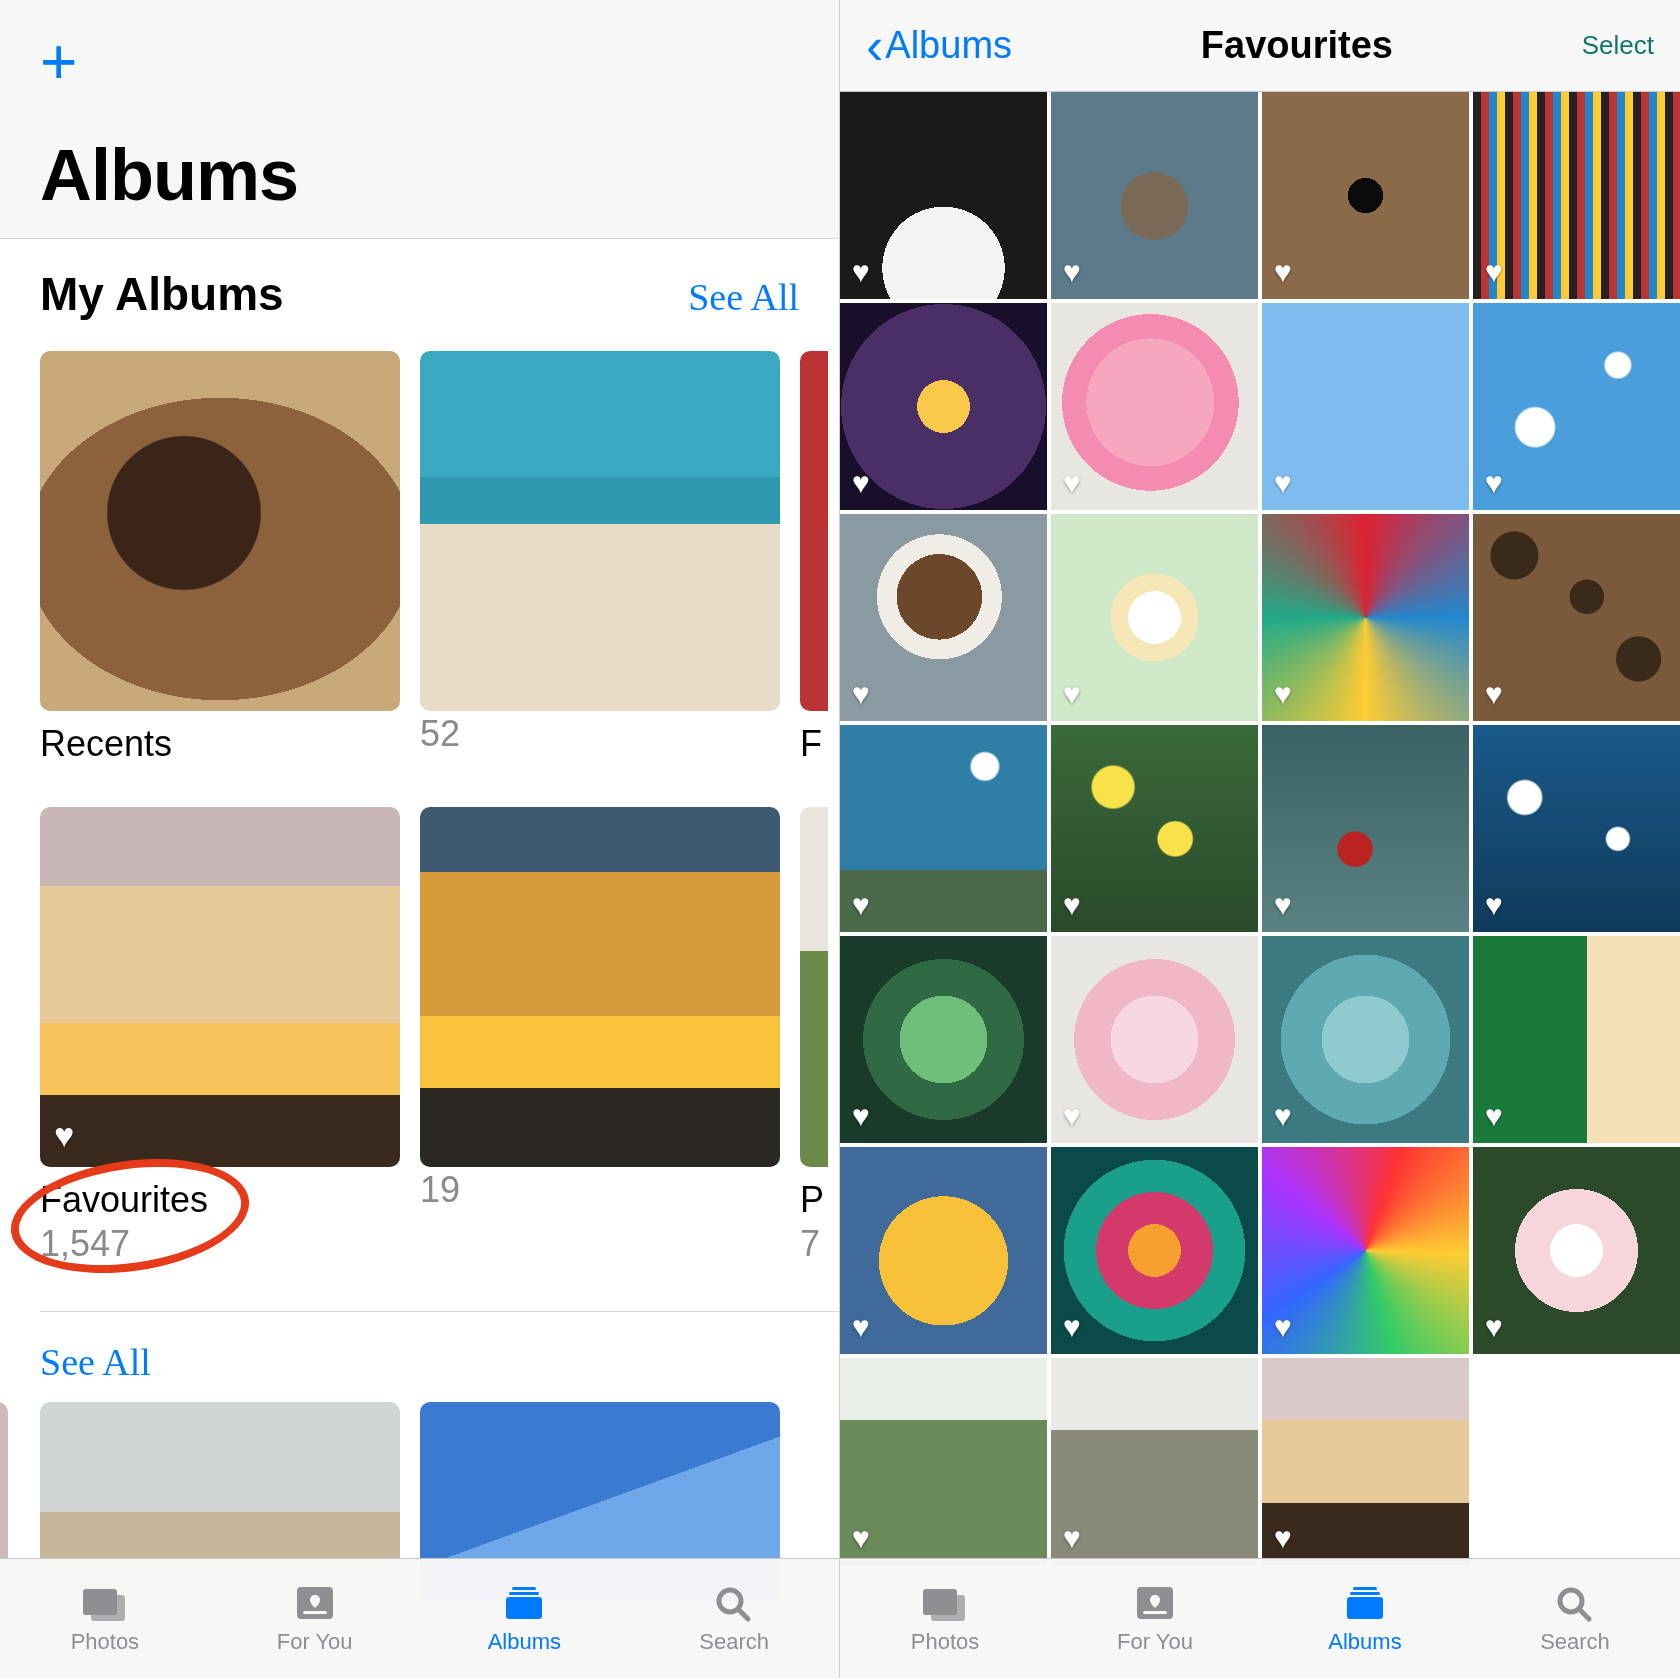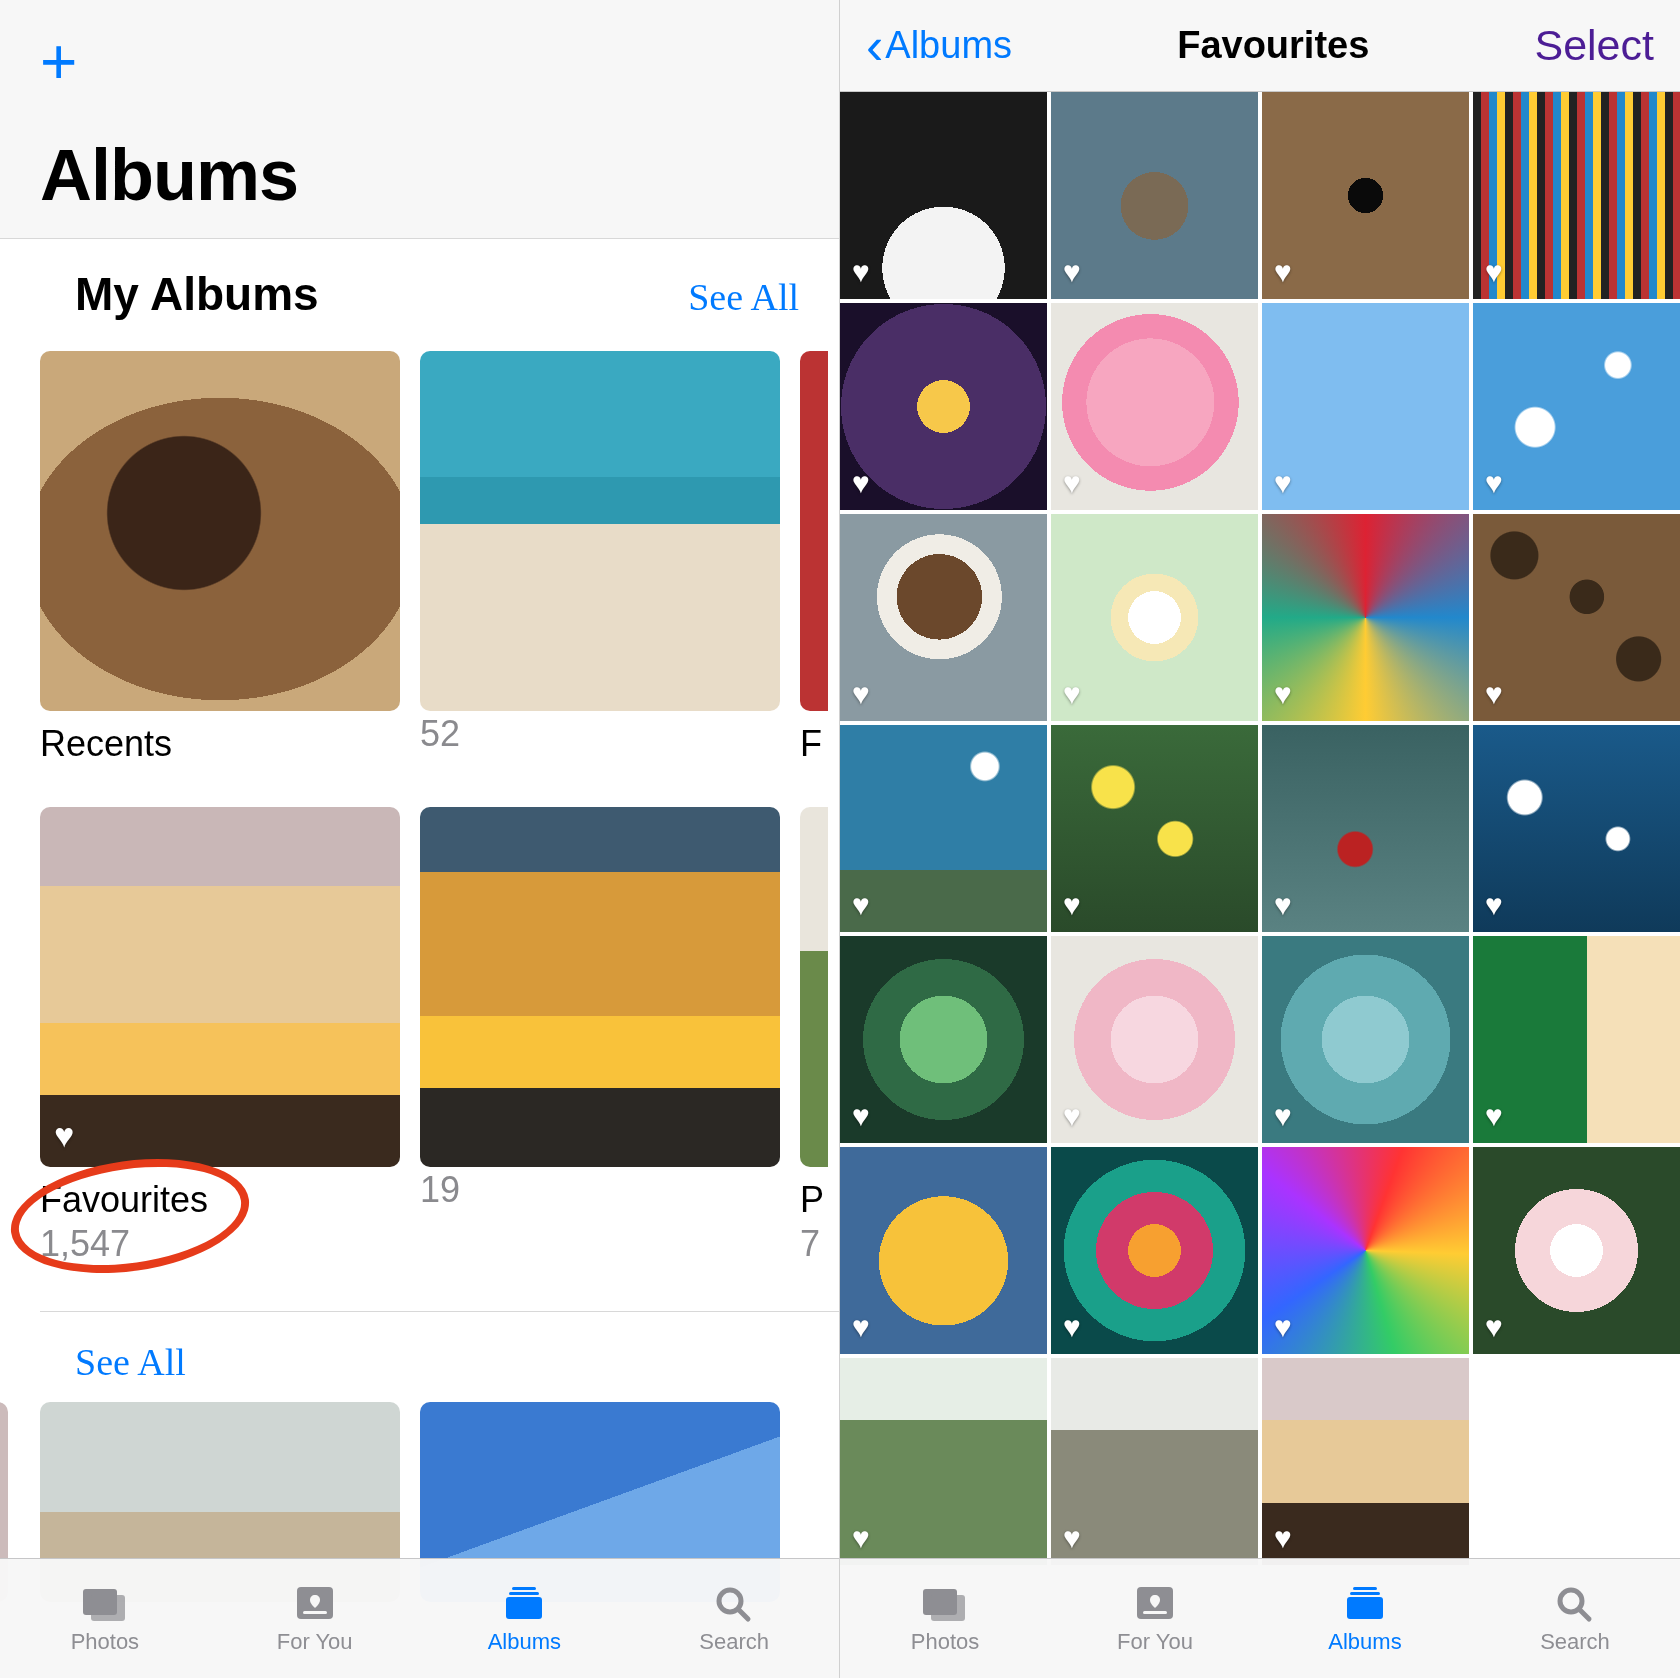"Select" .select-btn { color: #4c1d95 -> #0f766e; font-size: 43px -> 26px }
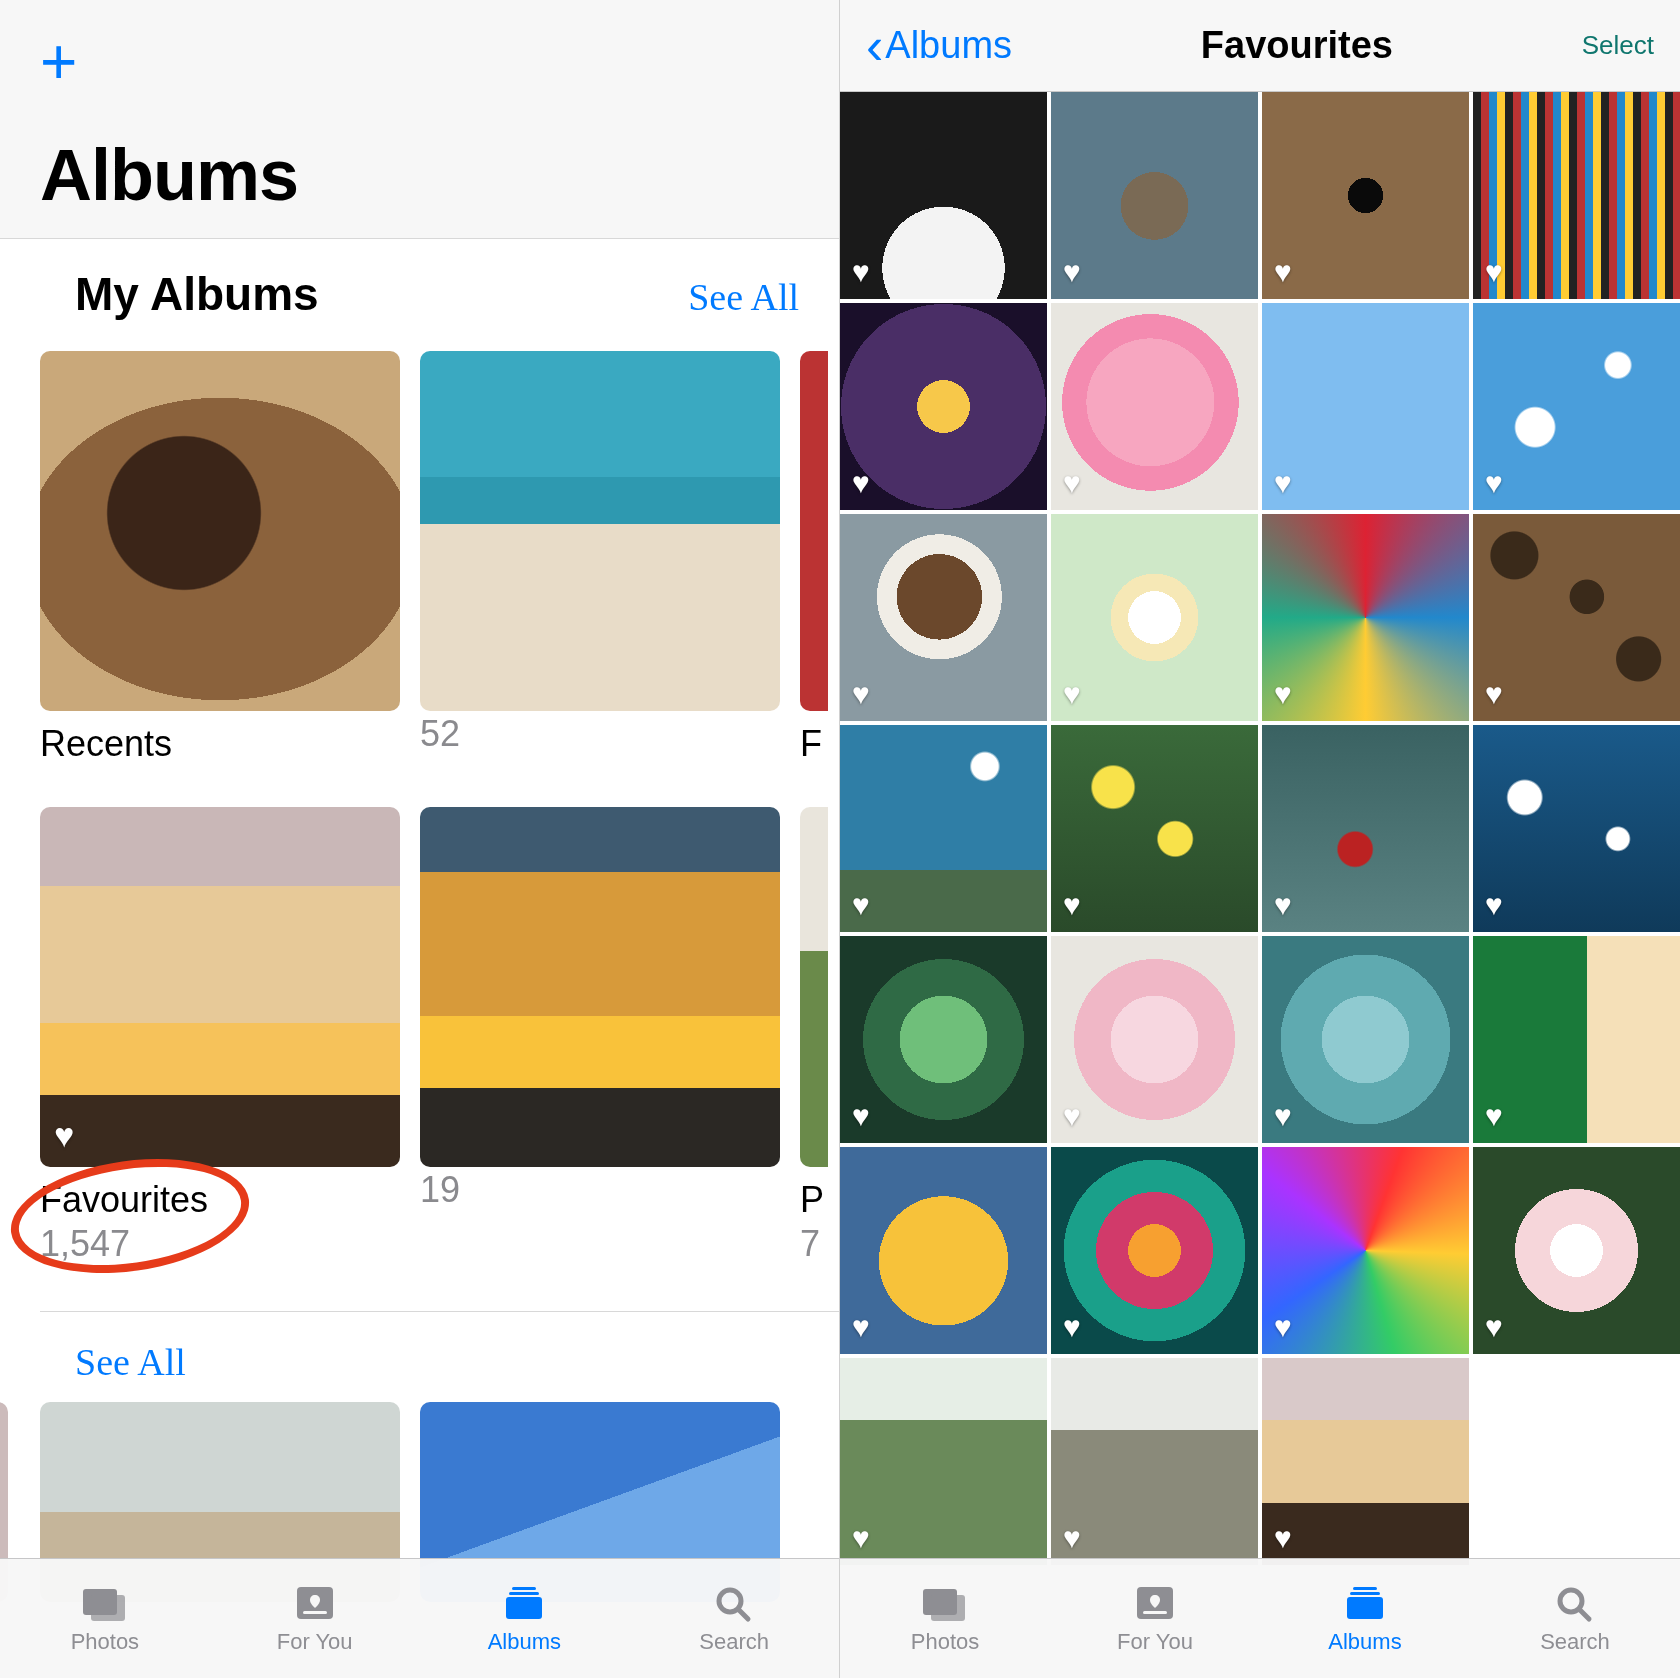"My Albums" .section-header { margin-left: 35px -> none }
